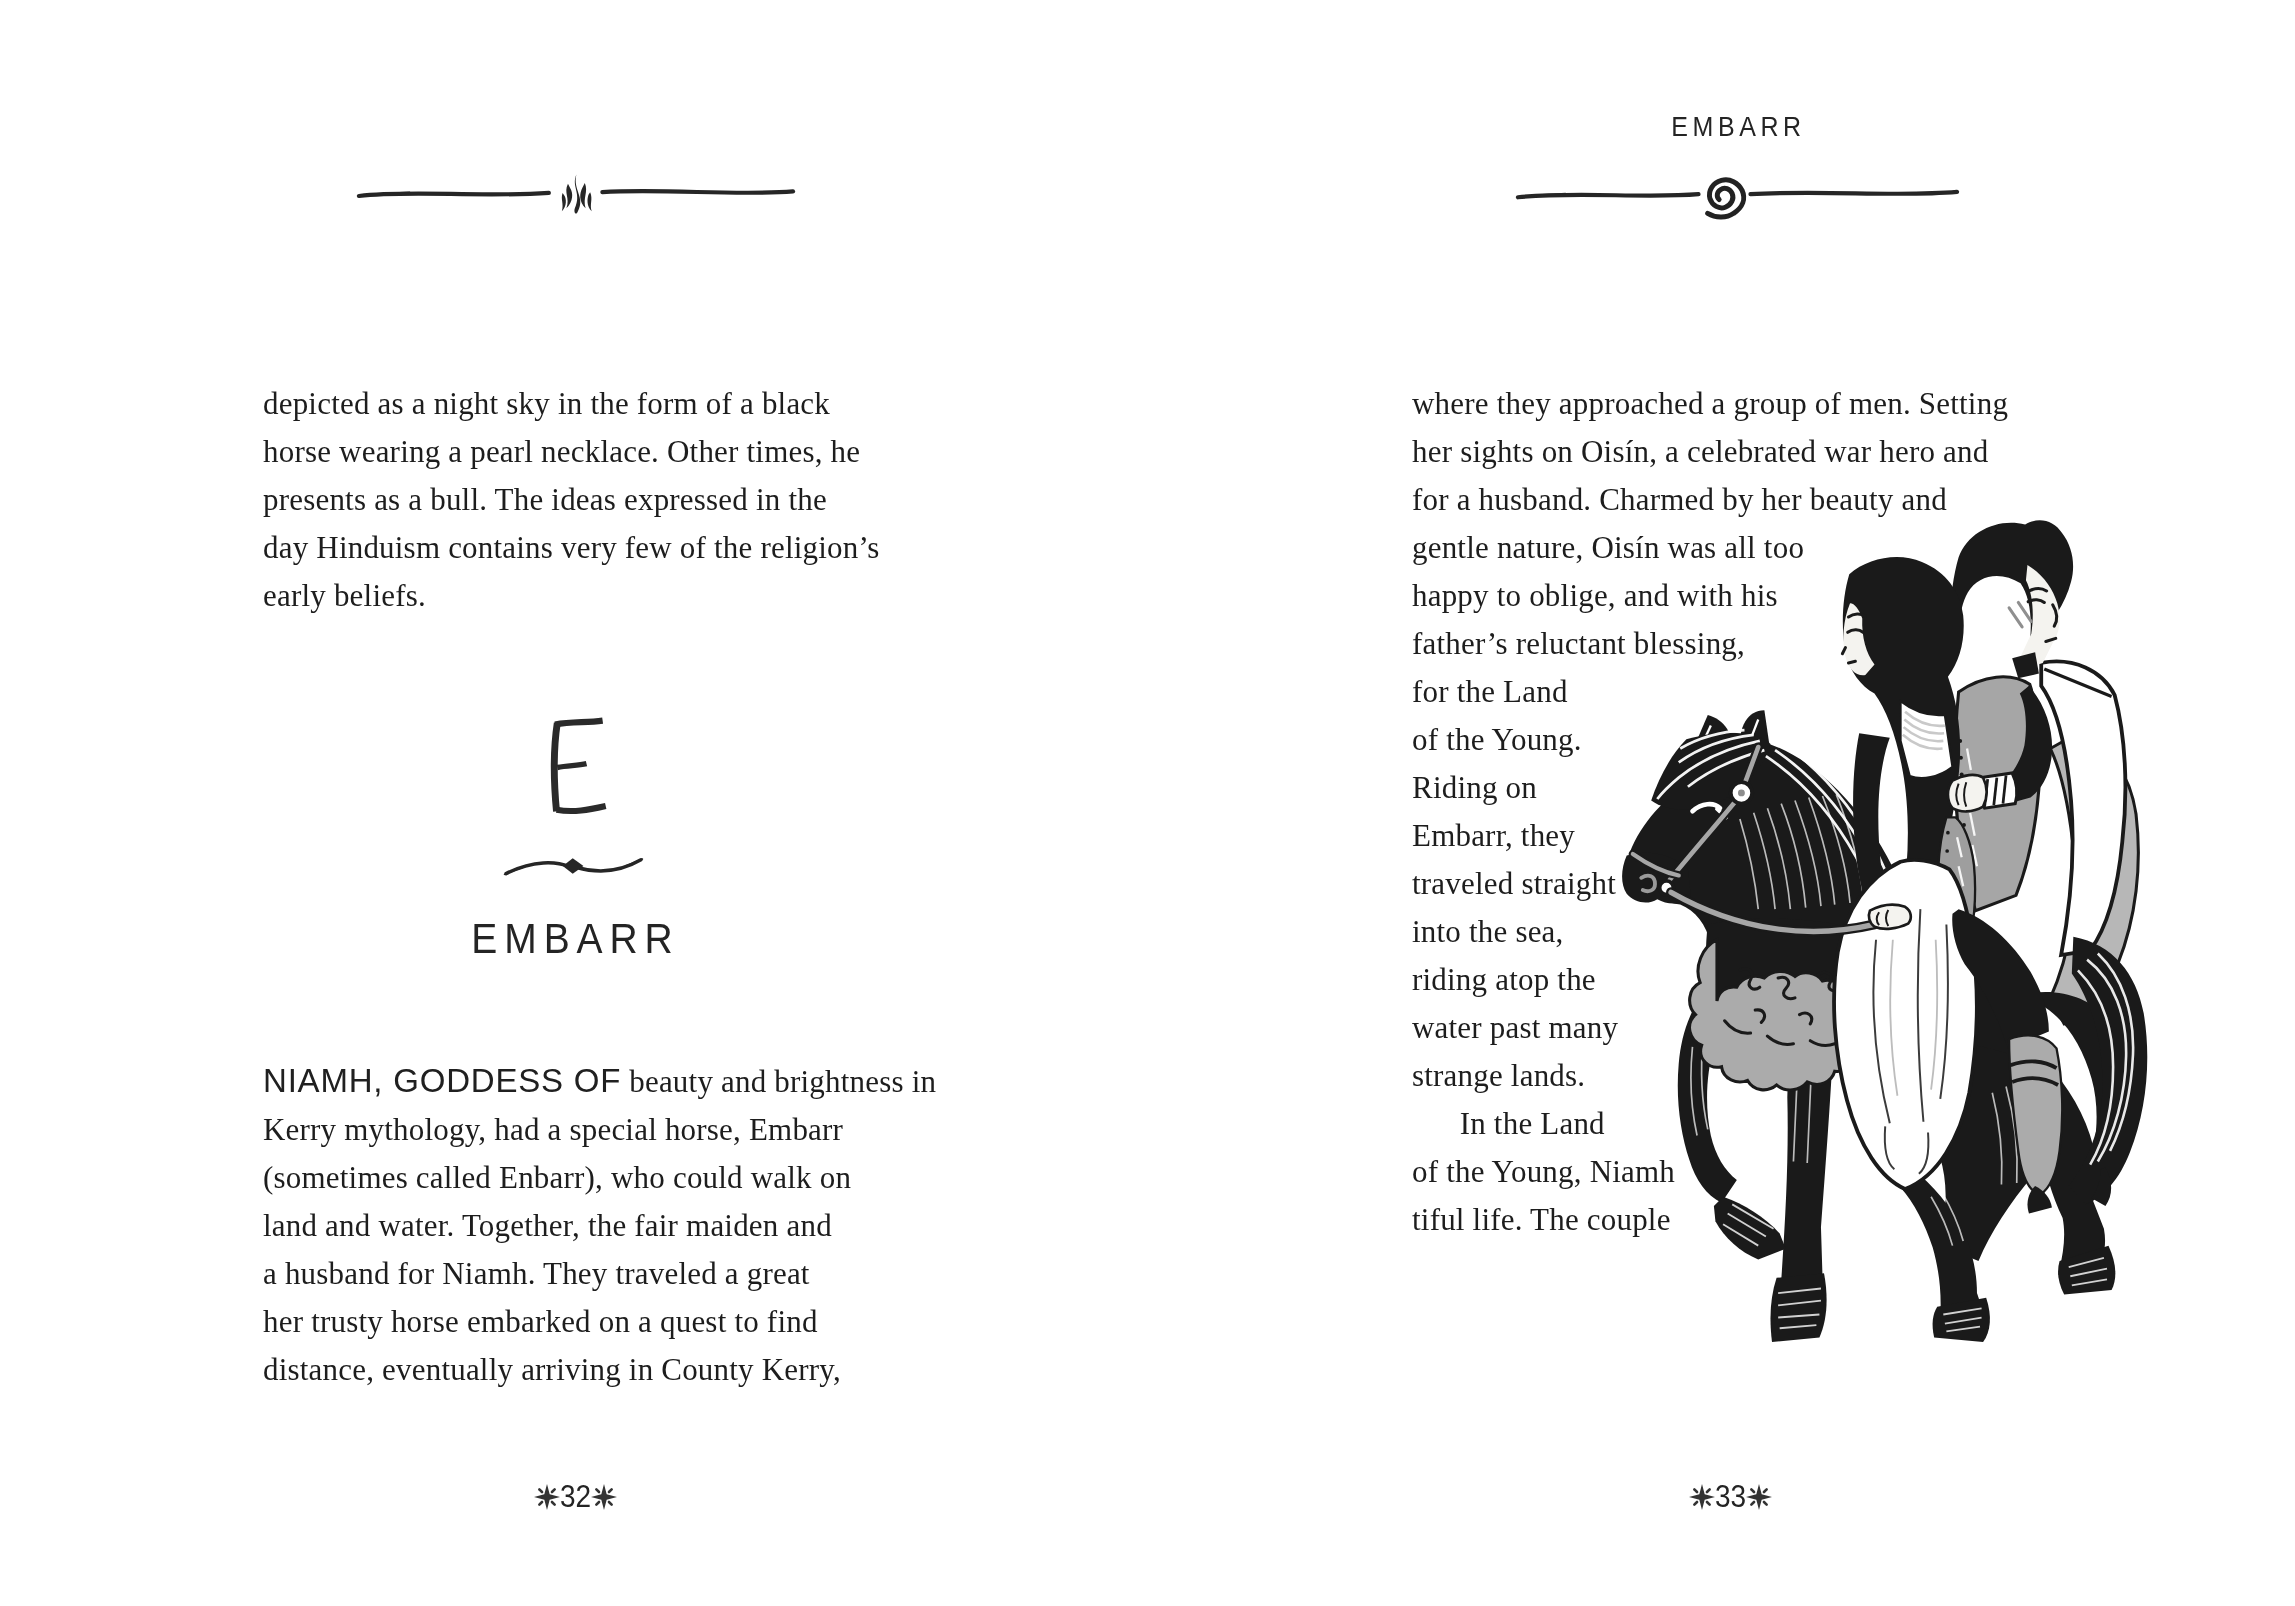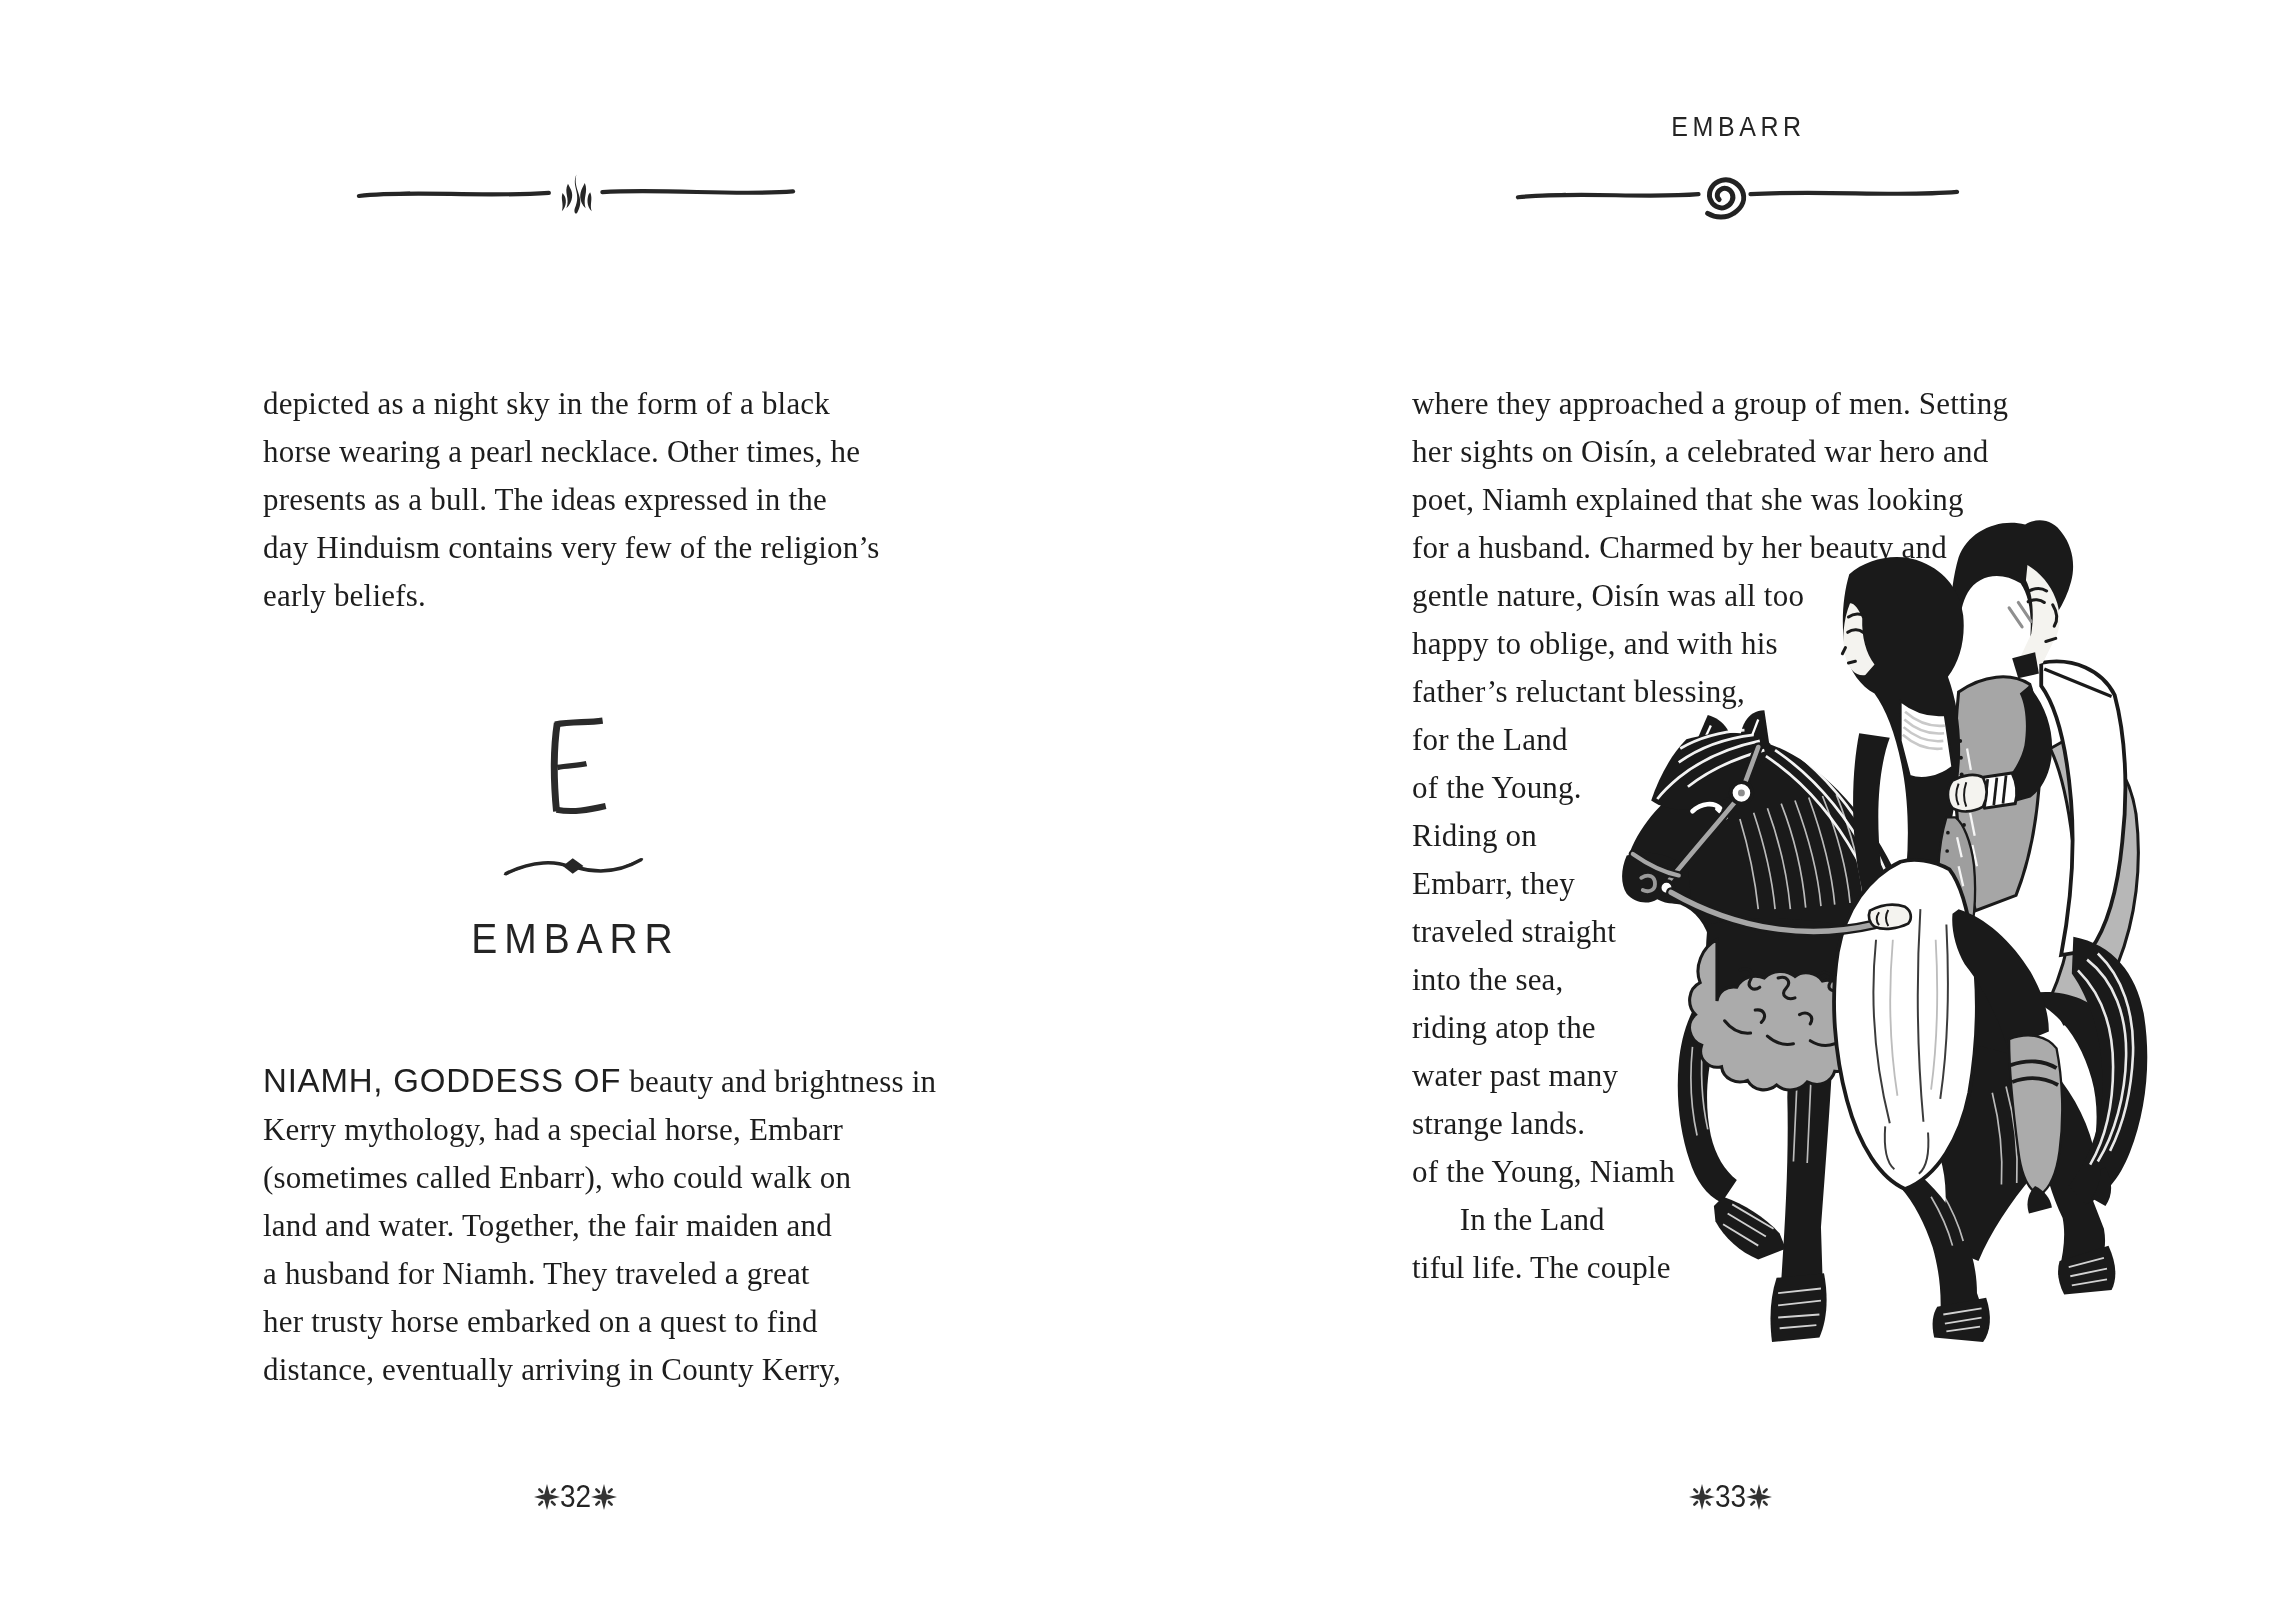"poet, Niamh explained that she" div.body-line { html: <div>poet, Niamh explained that she was looking</div> -> none }
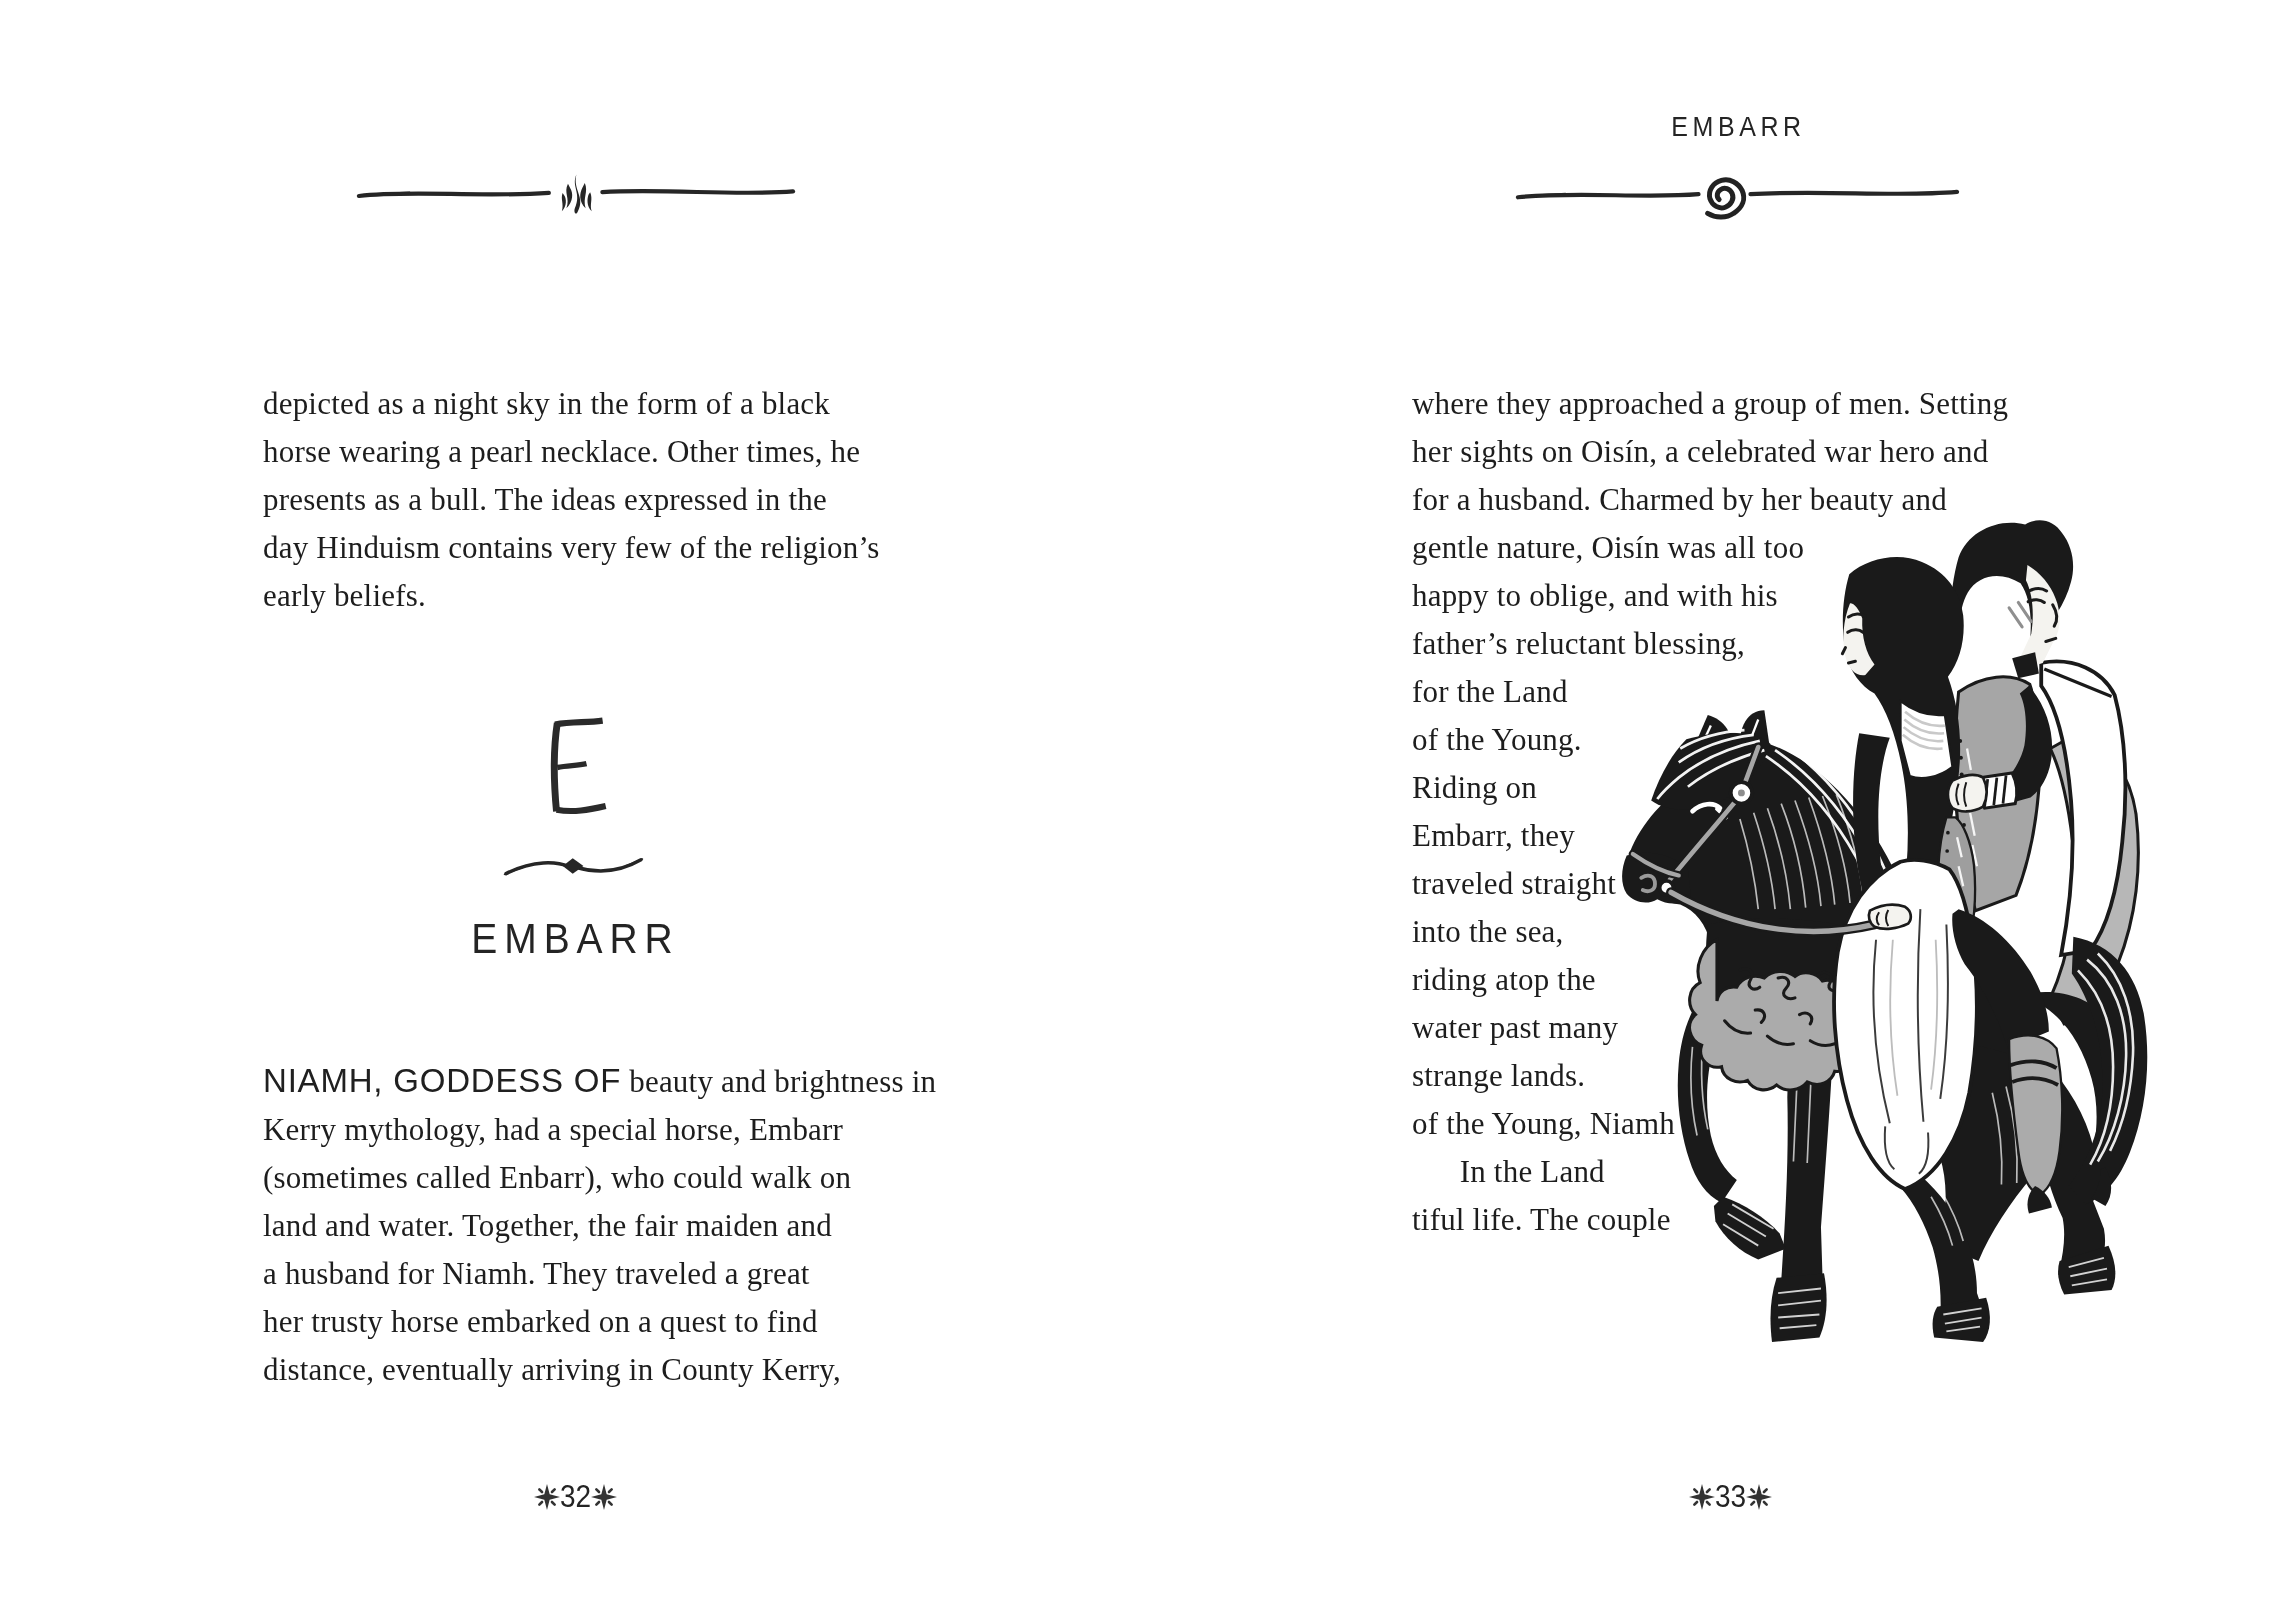"of the Young, Niamh" div.body-line { order: before "In the Land" -> after "In the Land" }
